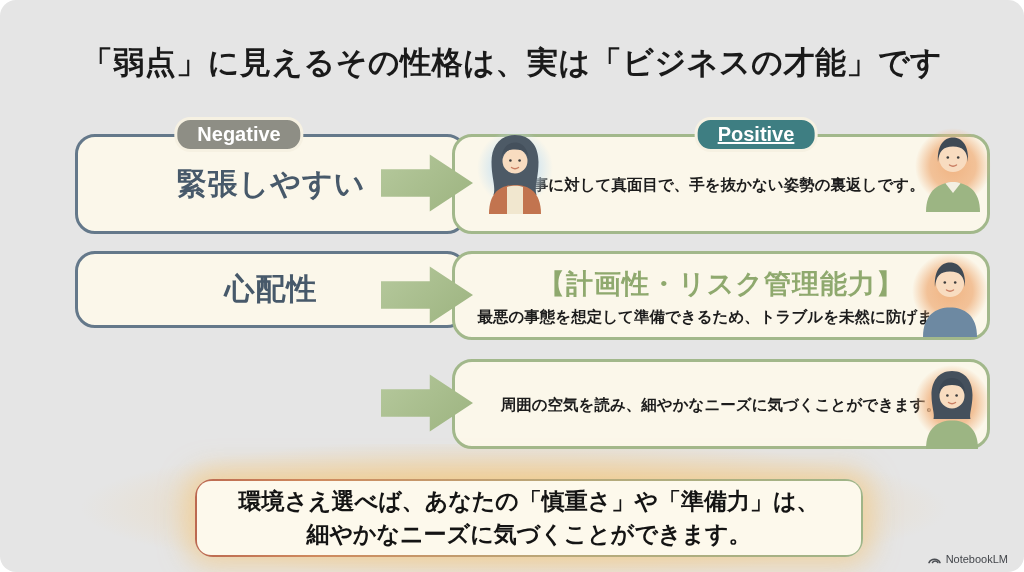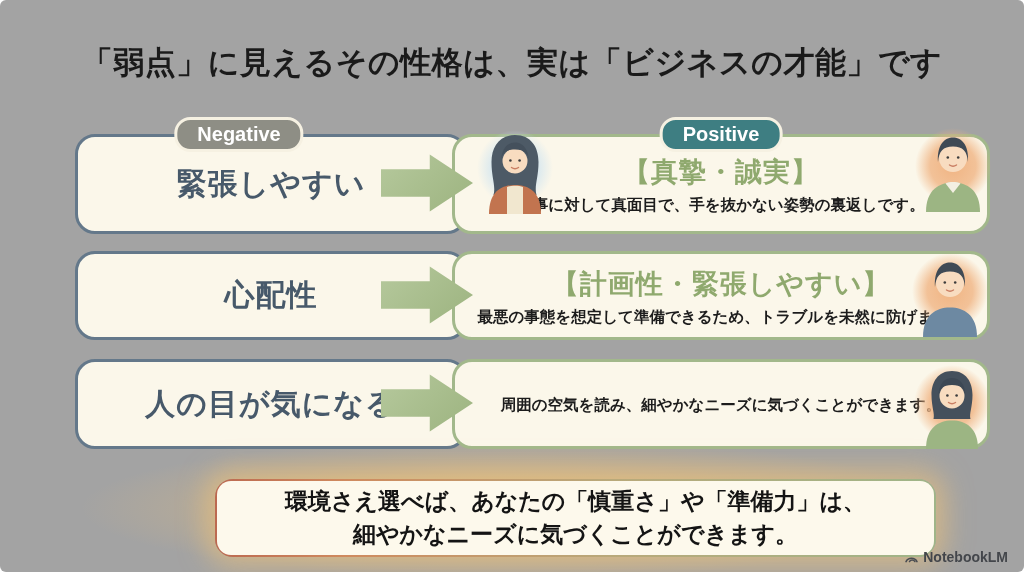"「弱点」に見えるその性格は、実は「ビジネスの才能」です" .slide { background: #a3a3a3 -> #e5e5e5; border-radius: 6px -> 16px }
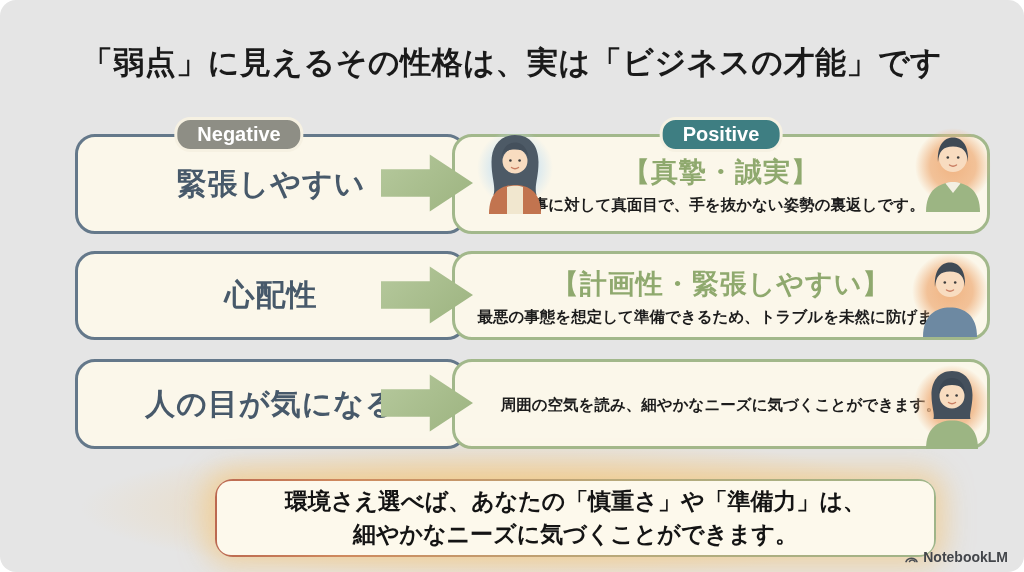"Positive" .badge-pos { left: 721px -> 756px; text-decoration: none -> underline }
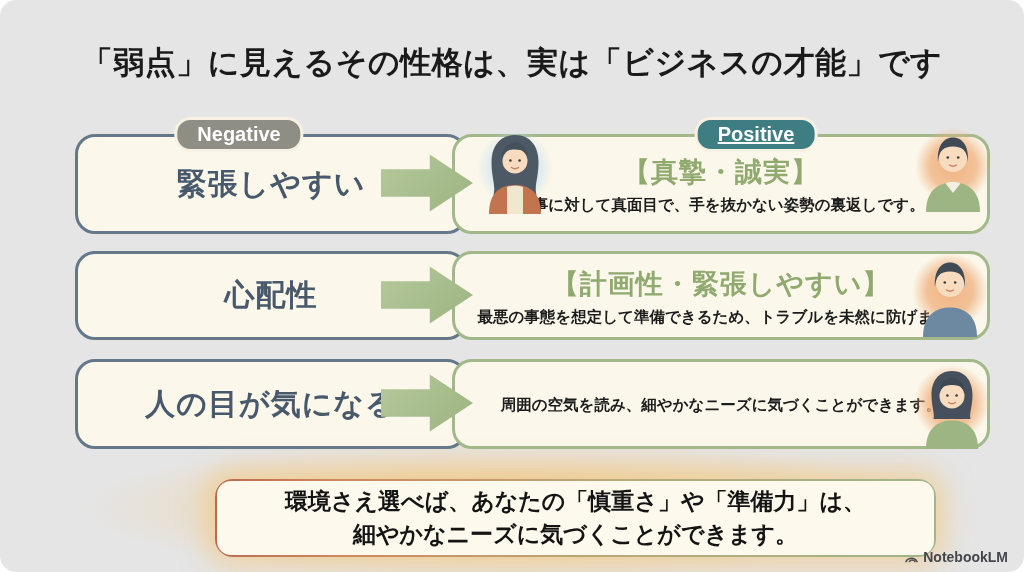"【真摯・誠実】" div.pos-title { html: <div>【真摯・誠実】</div> -> none }
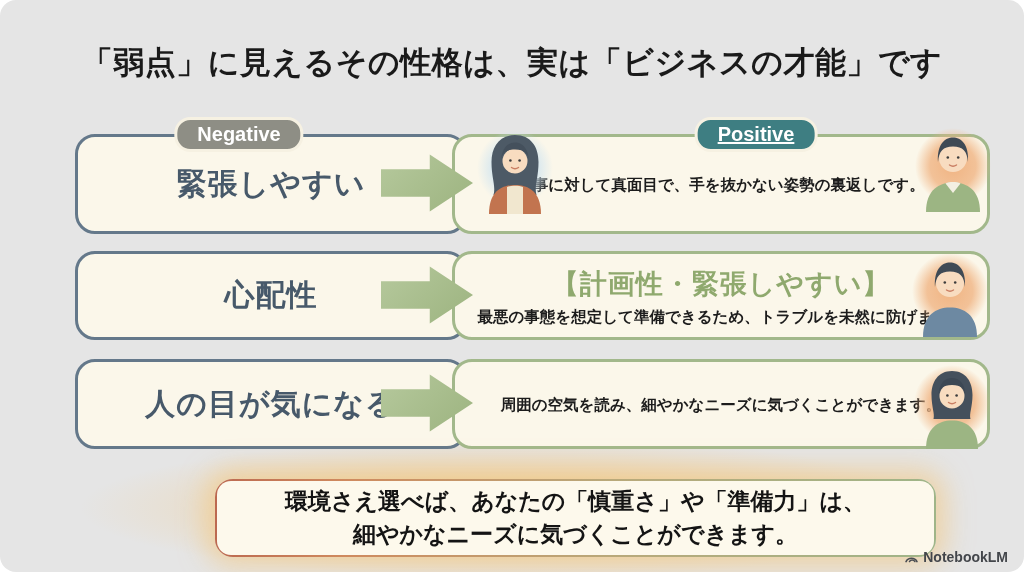"心配性" div.neg-box { height: 89px -> 77px }
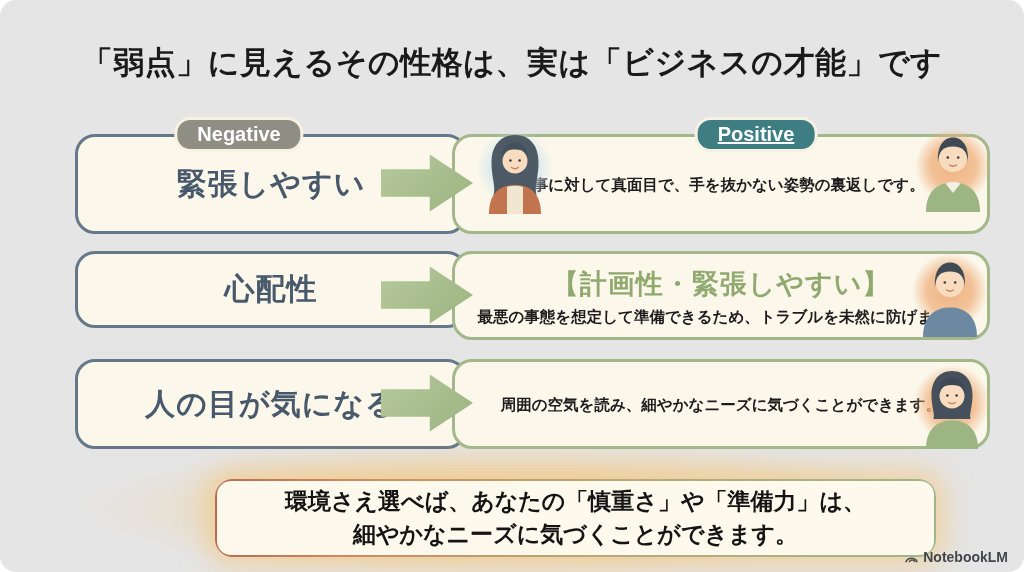"【計画性・緊張しやすい】" div.pos-title { text: 緊張しやすい -> リスク管理能力 }
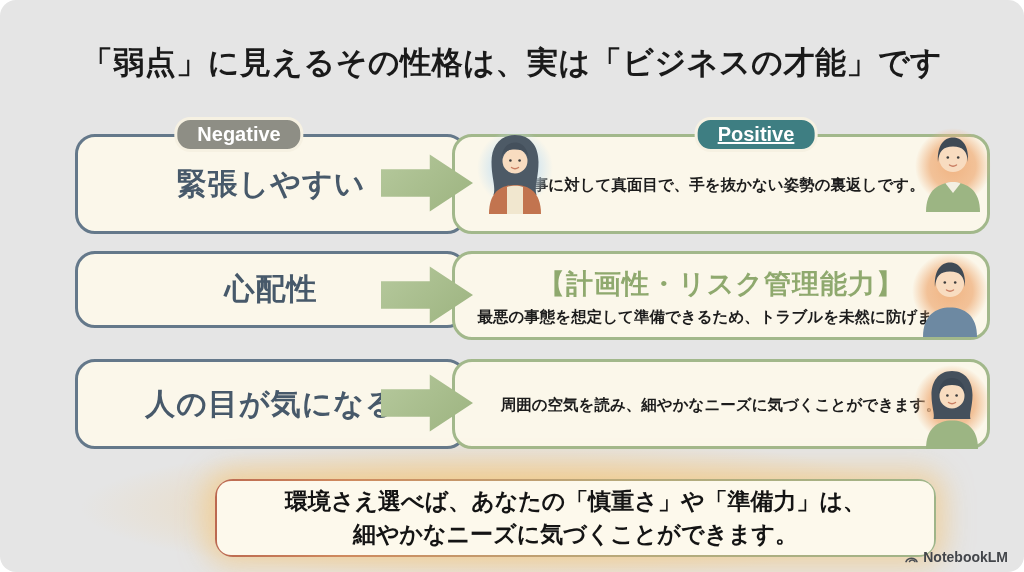"人の目が気になる" div.neg-box { html: <div> <span>人の目が気になる</span> </div> -> none }
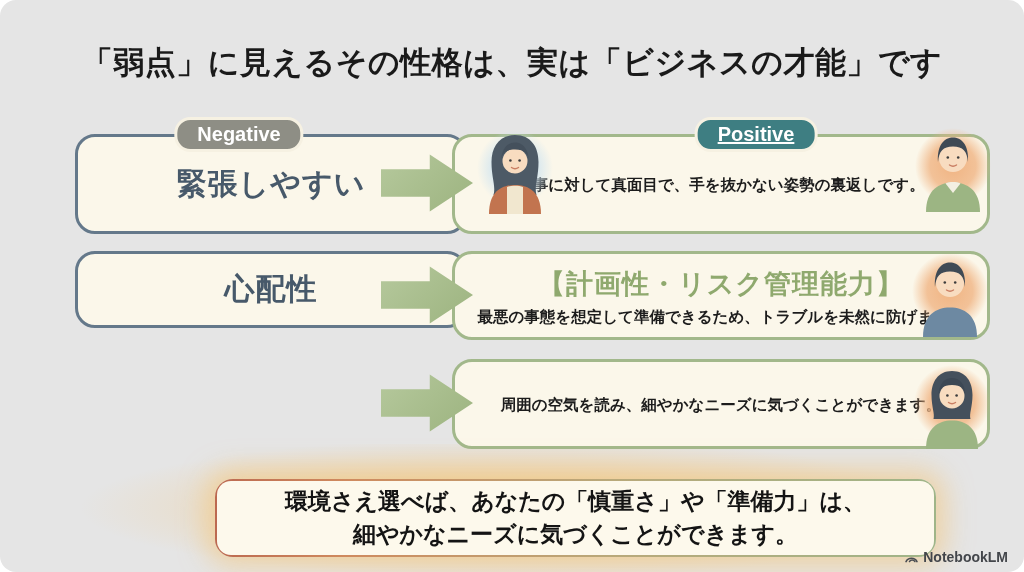"環境さえ選べば、あなたの「慎重さ」や「準備力」は、" .conclusion-wrap { margin-left: 20px -> none; width: 721px -> 668px }
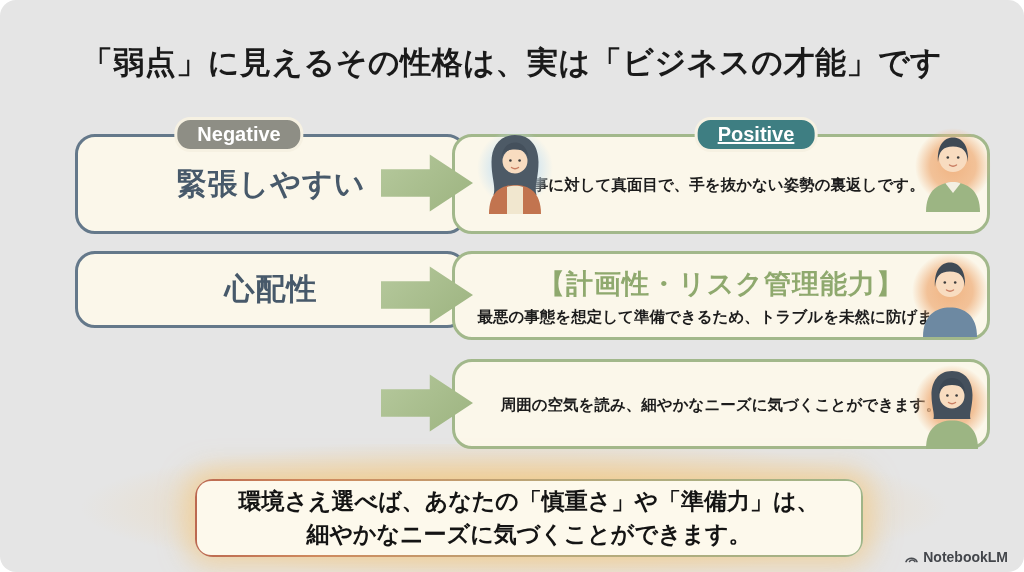"NotebookLM" .footer-brand span { font-size: 14px -> 11px; font-weight: 700 -> 400 }
